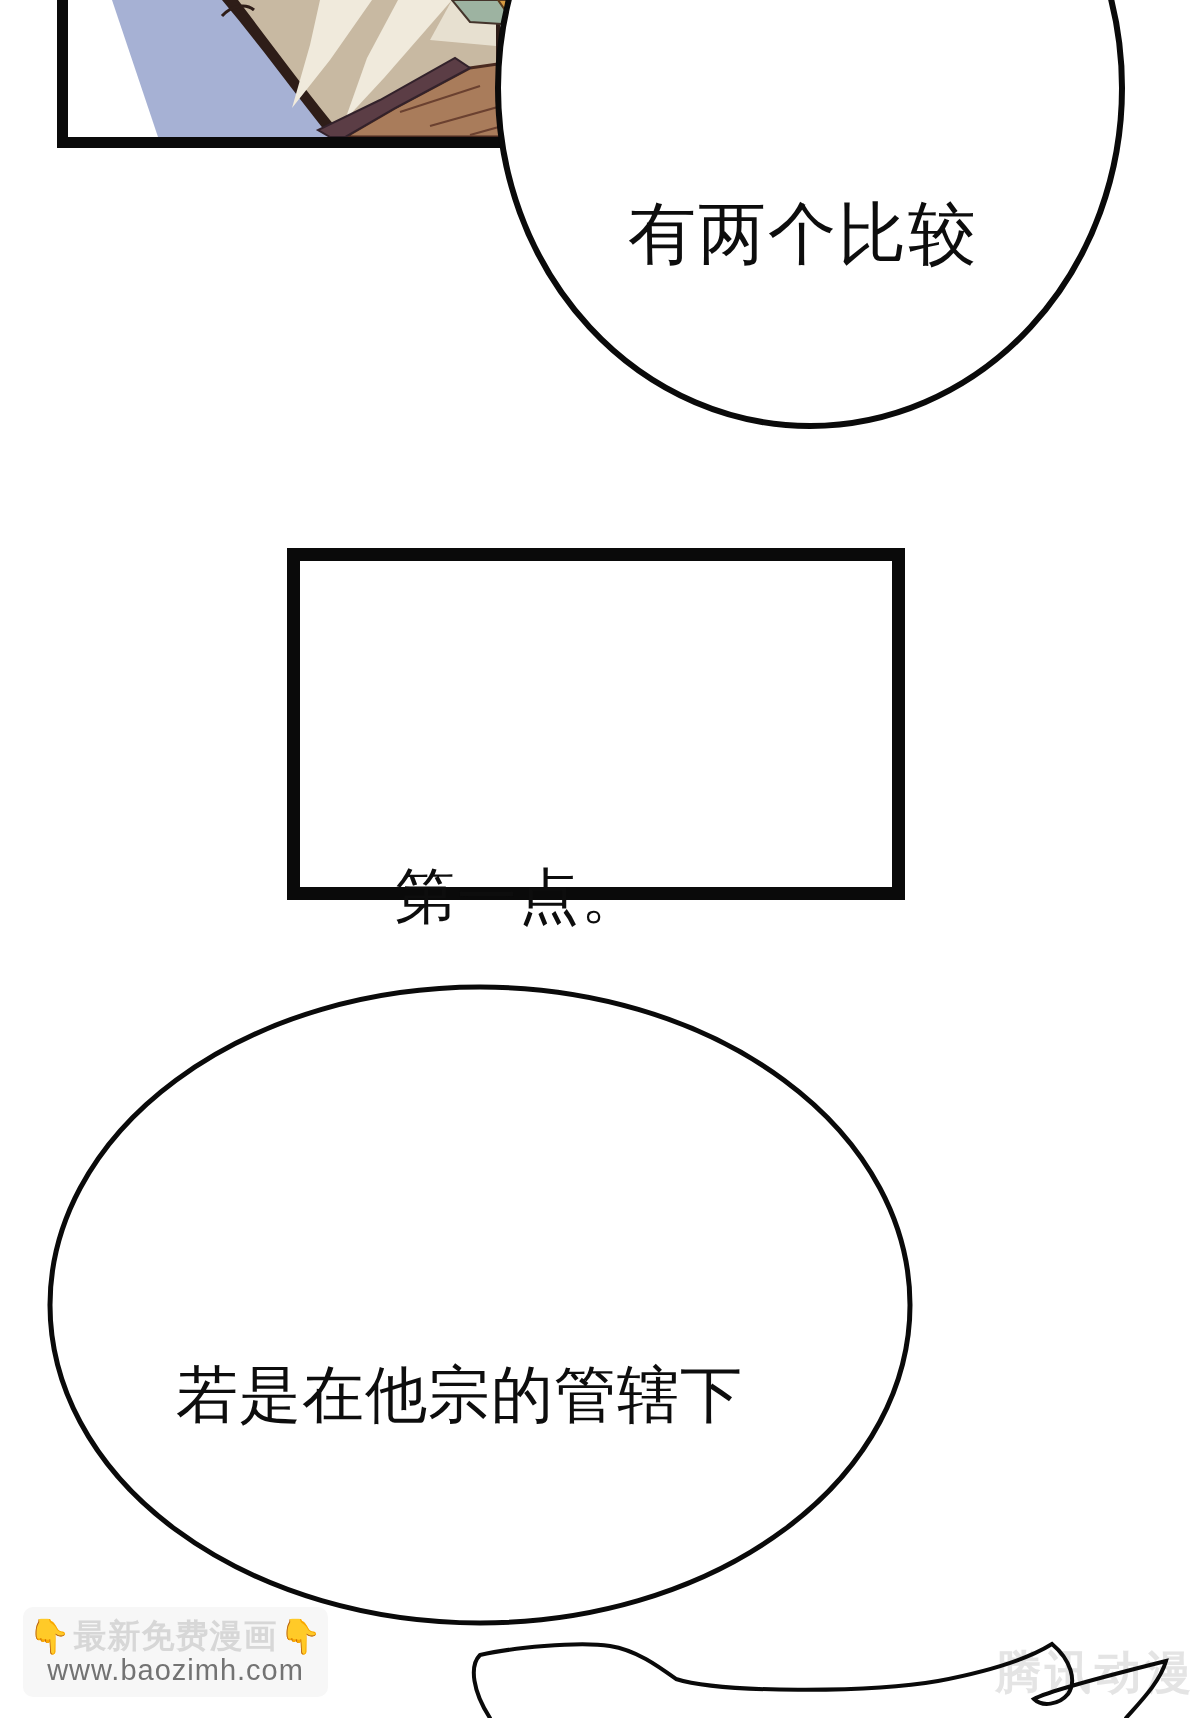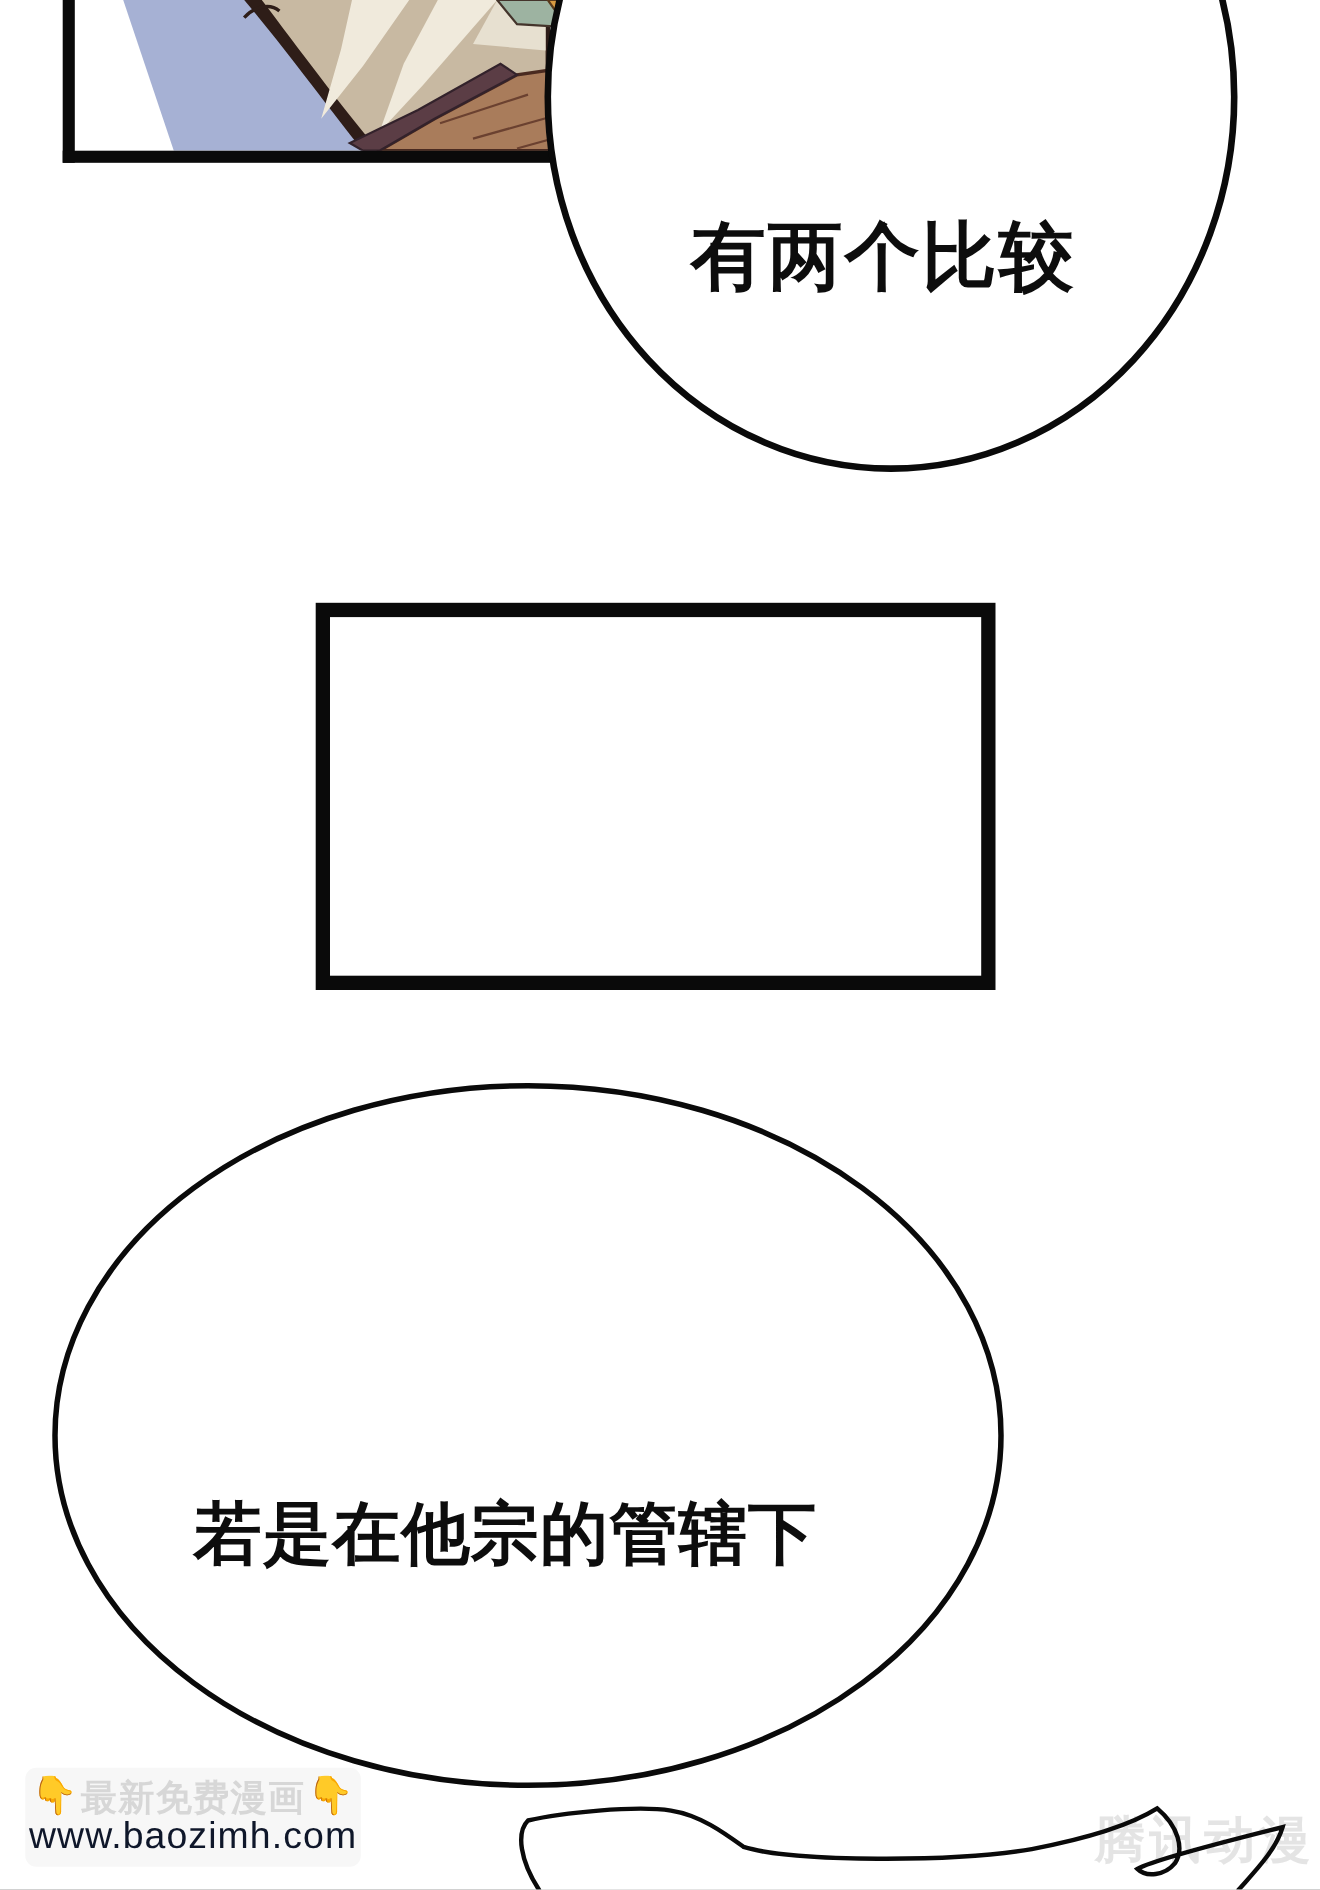"有两个比较" .cjk { font-weight: 700 -> 400 }
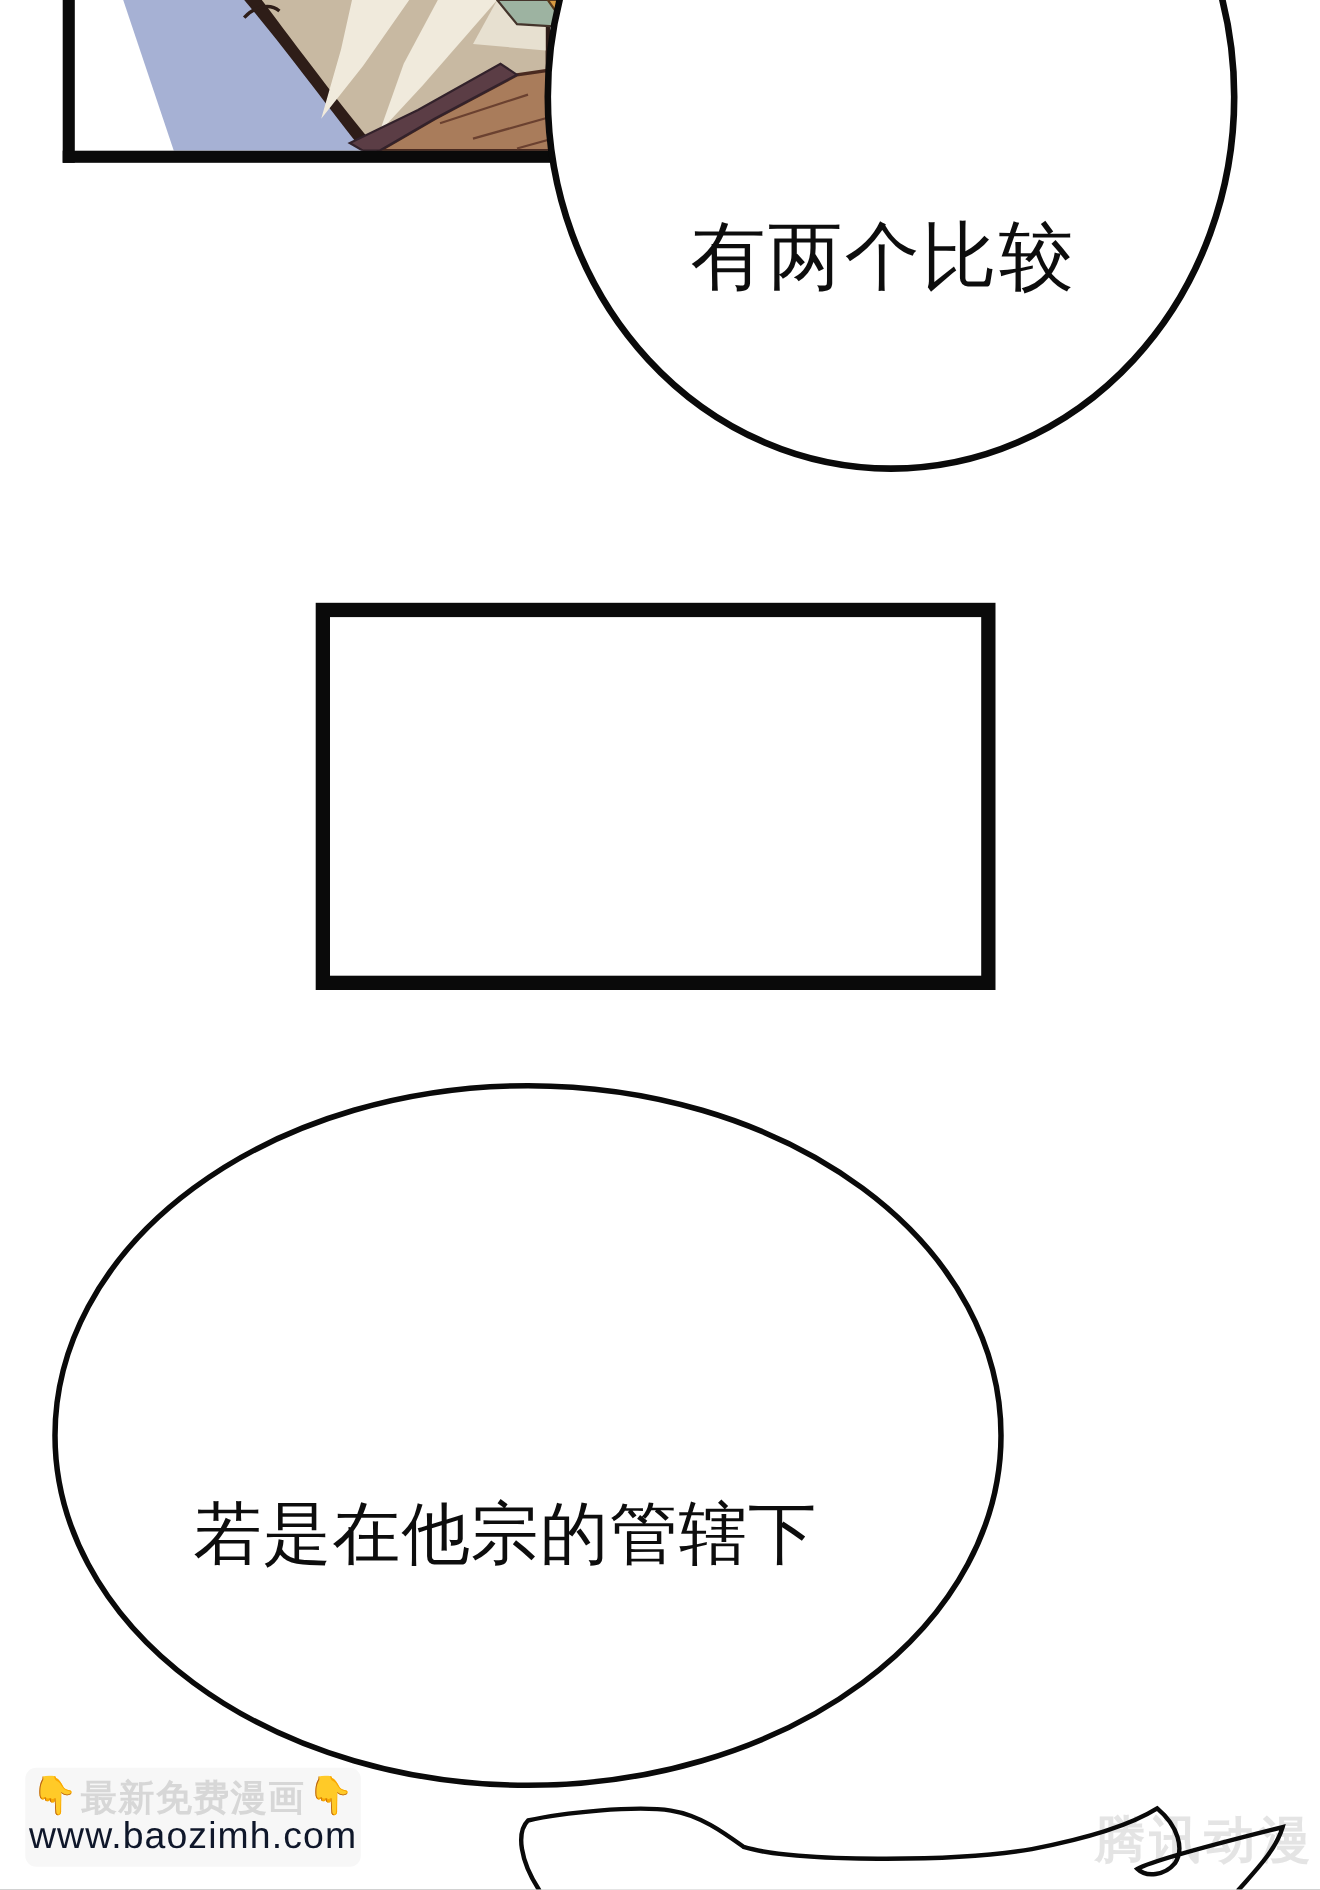"第一点。" div { html: none -> <div>第一点。</div> }
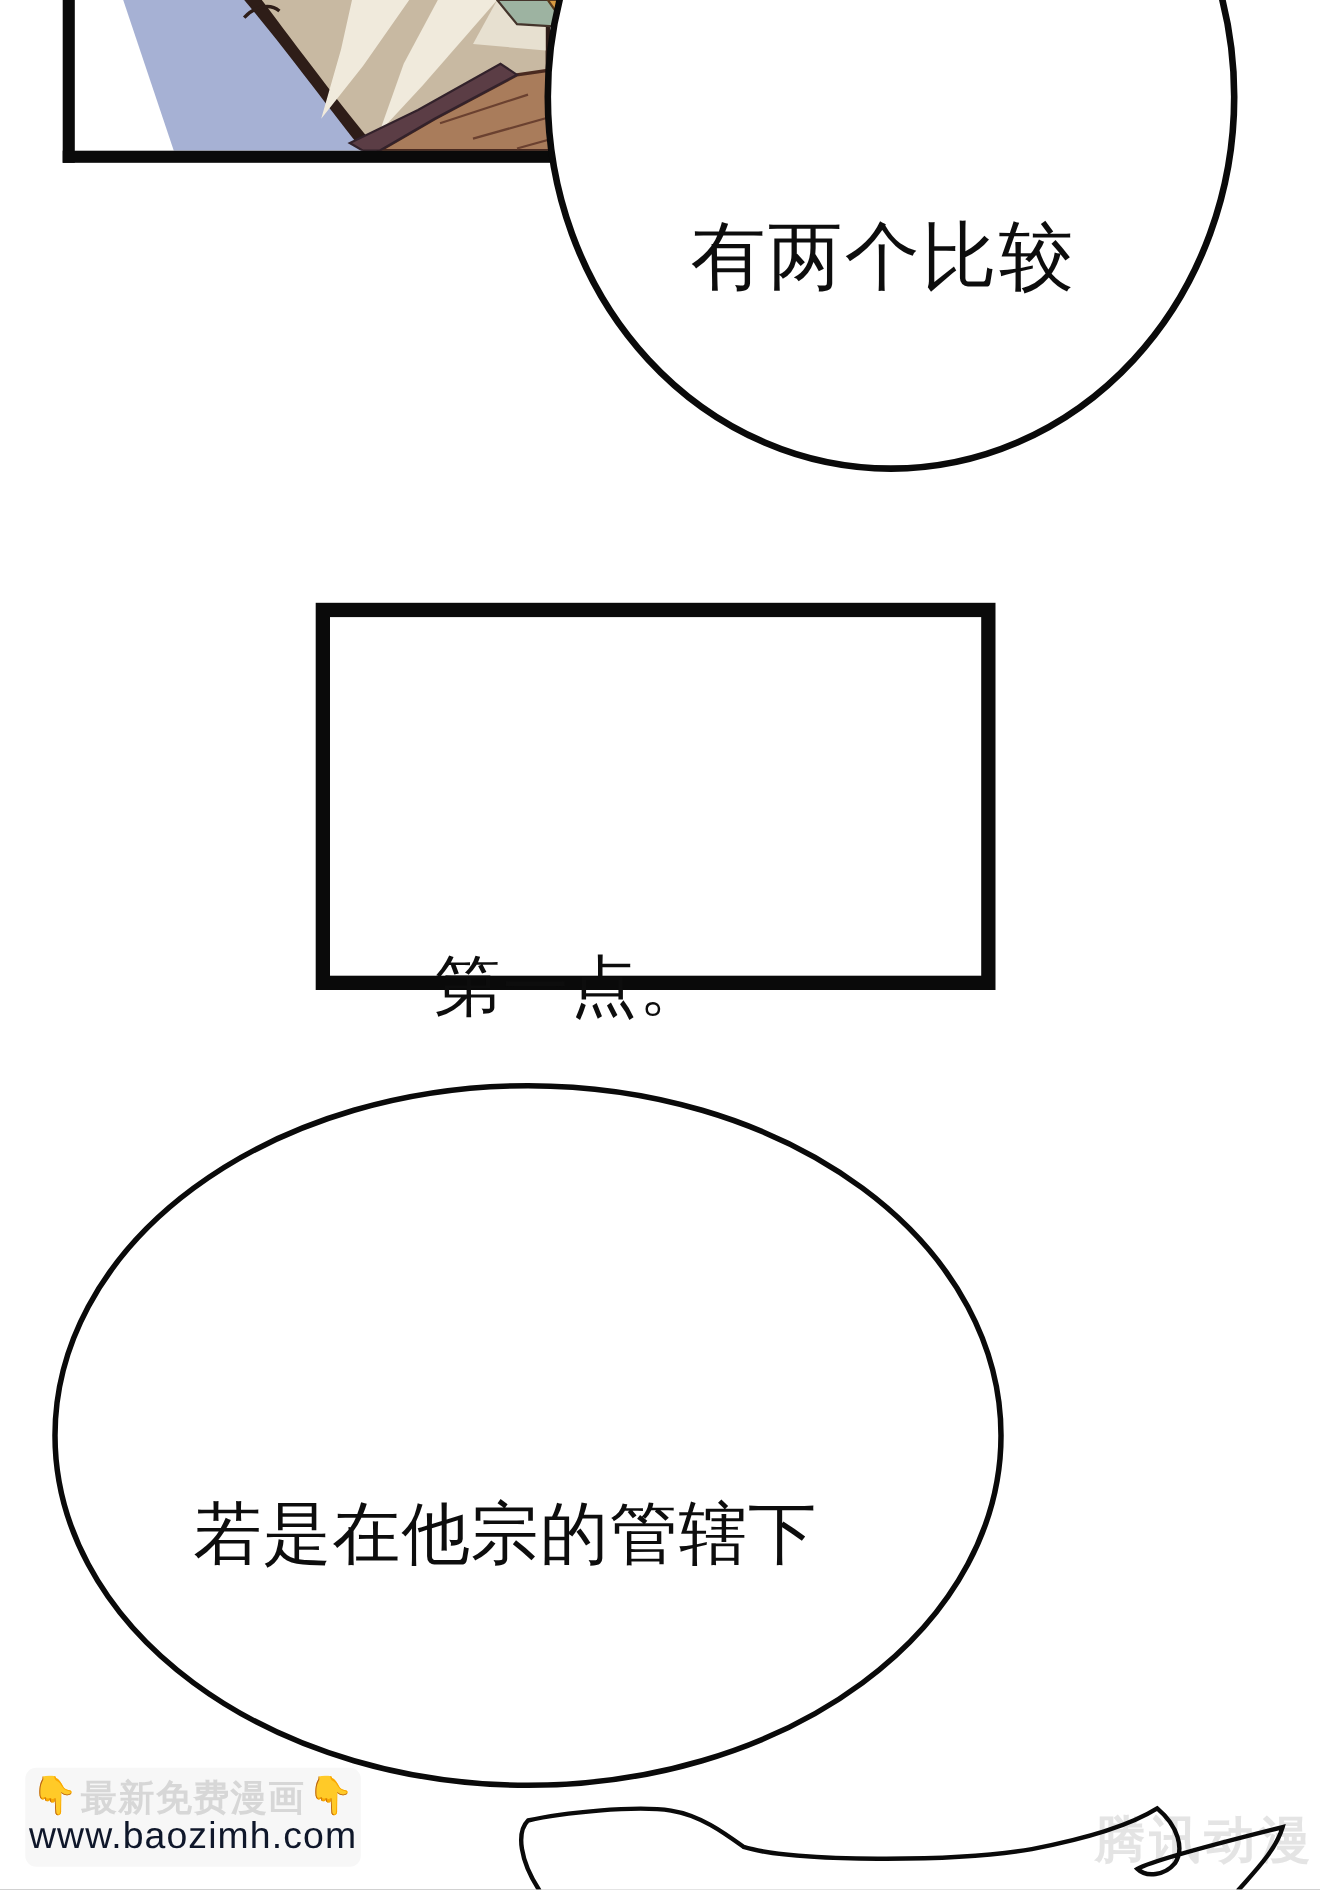"www.baozimh.com" #watermark .wm-row2 { color: #0f172a -> #737373; font-size: 34px -> 29px }
